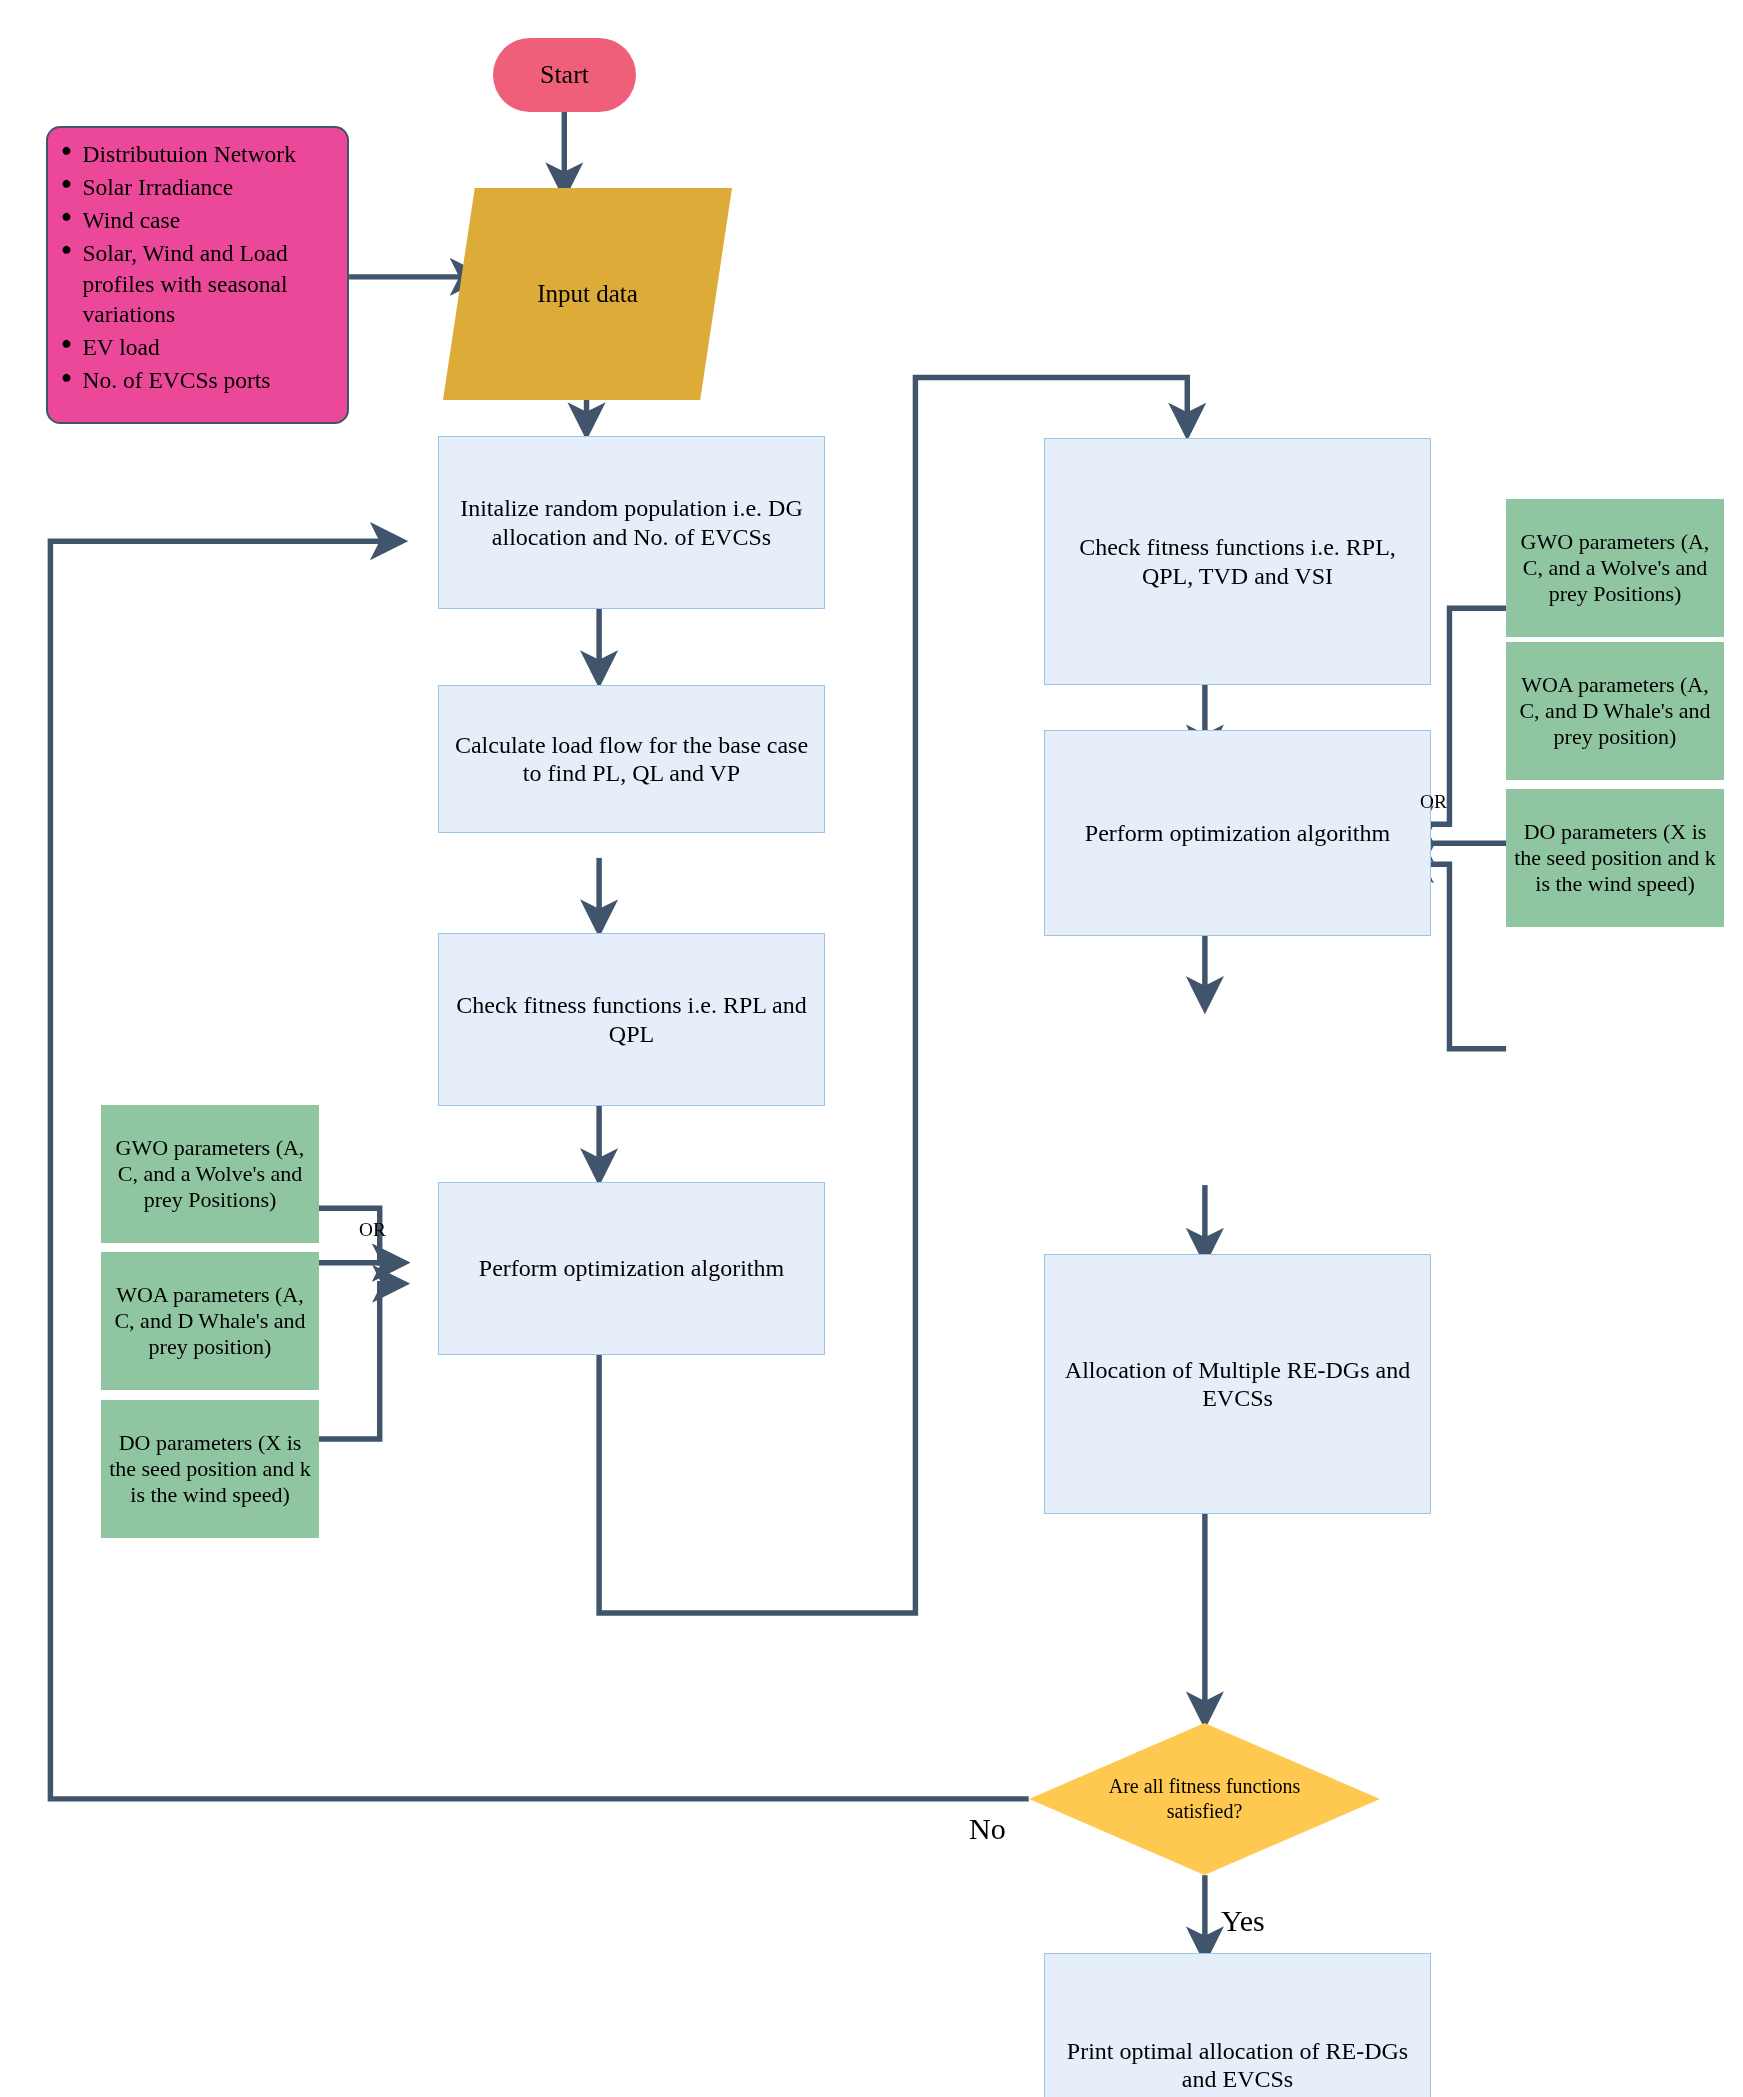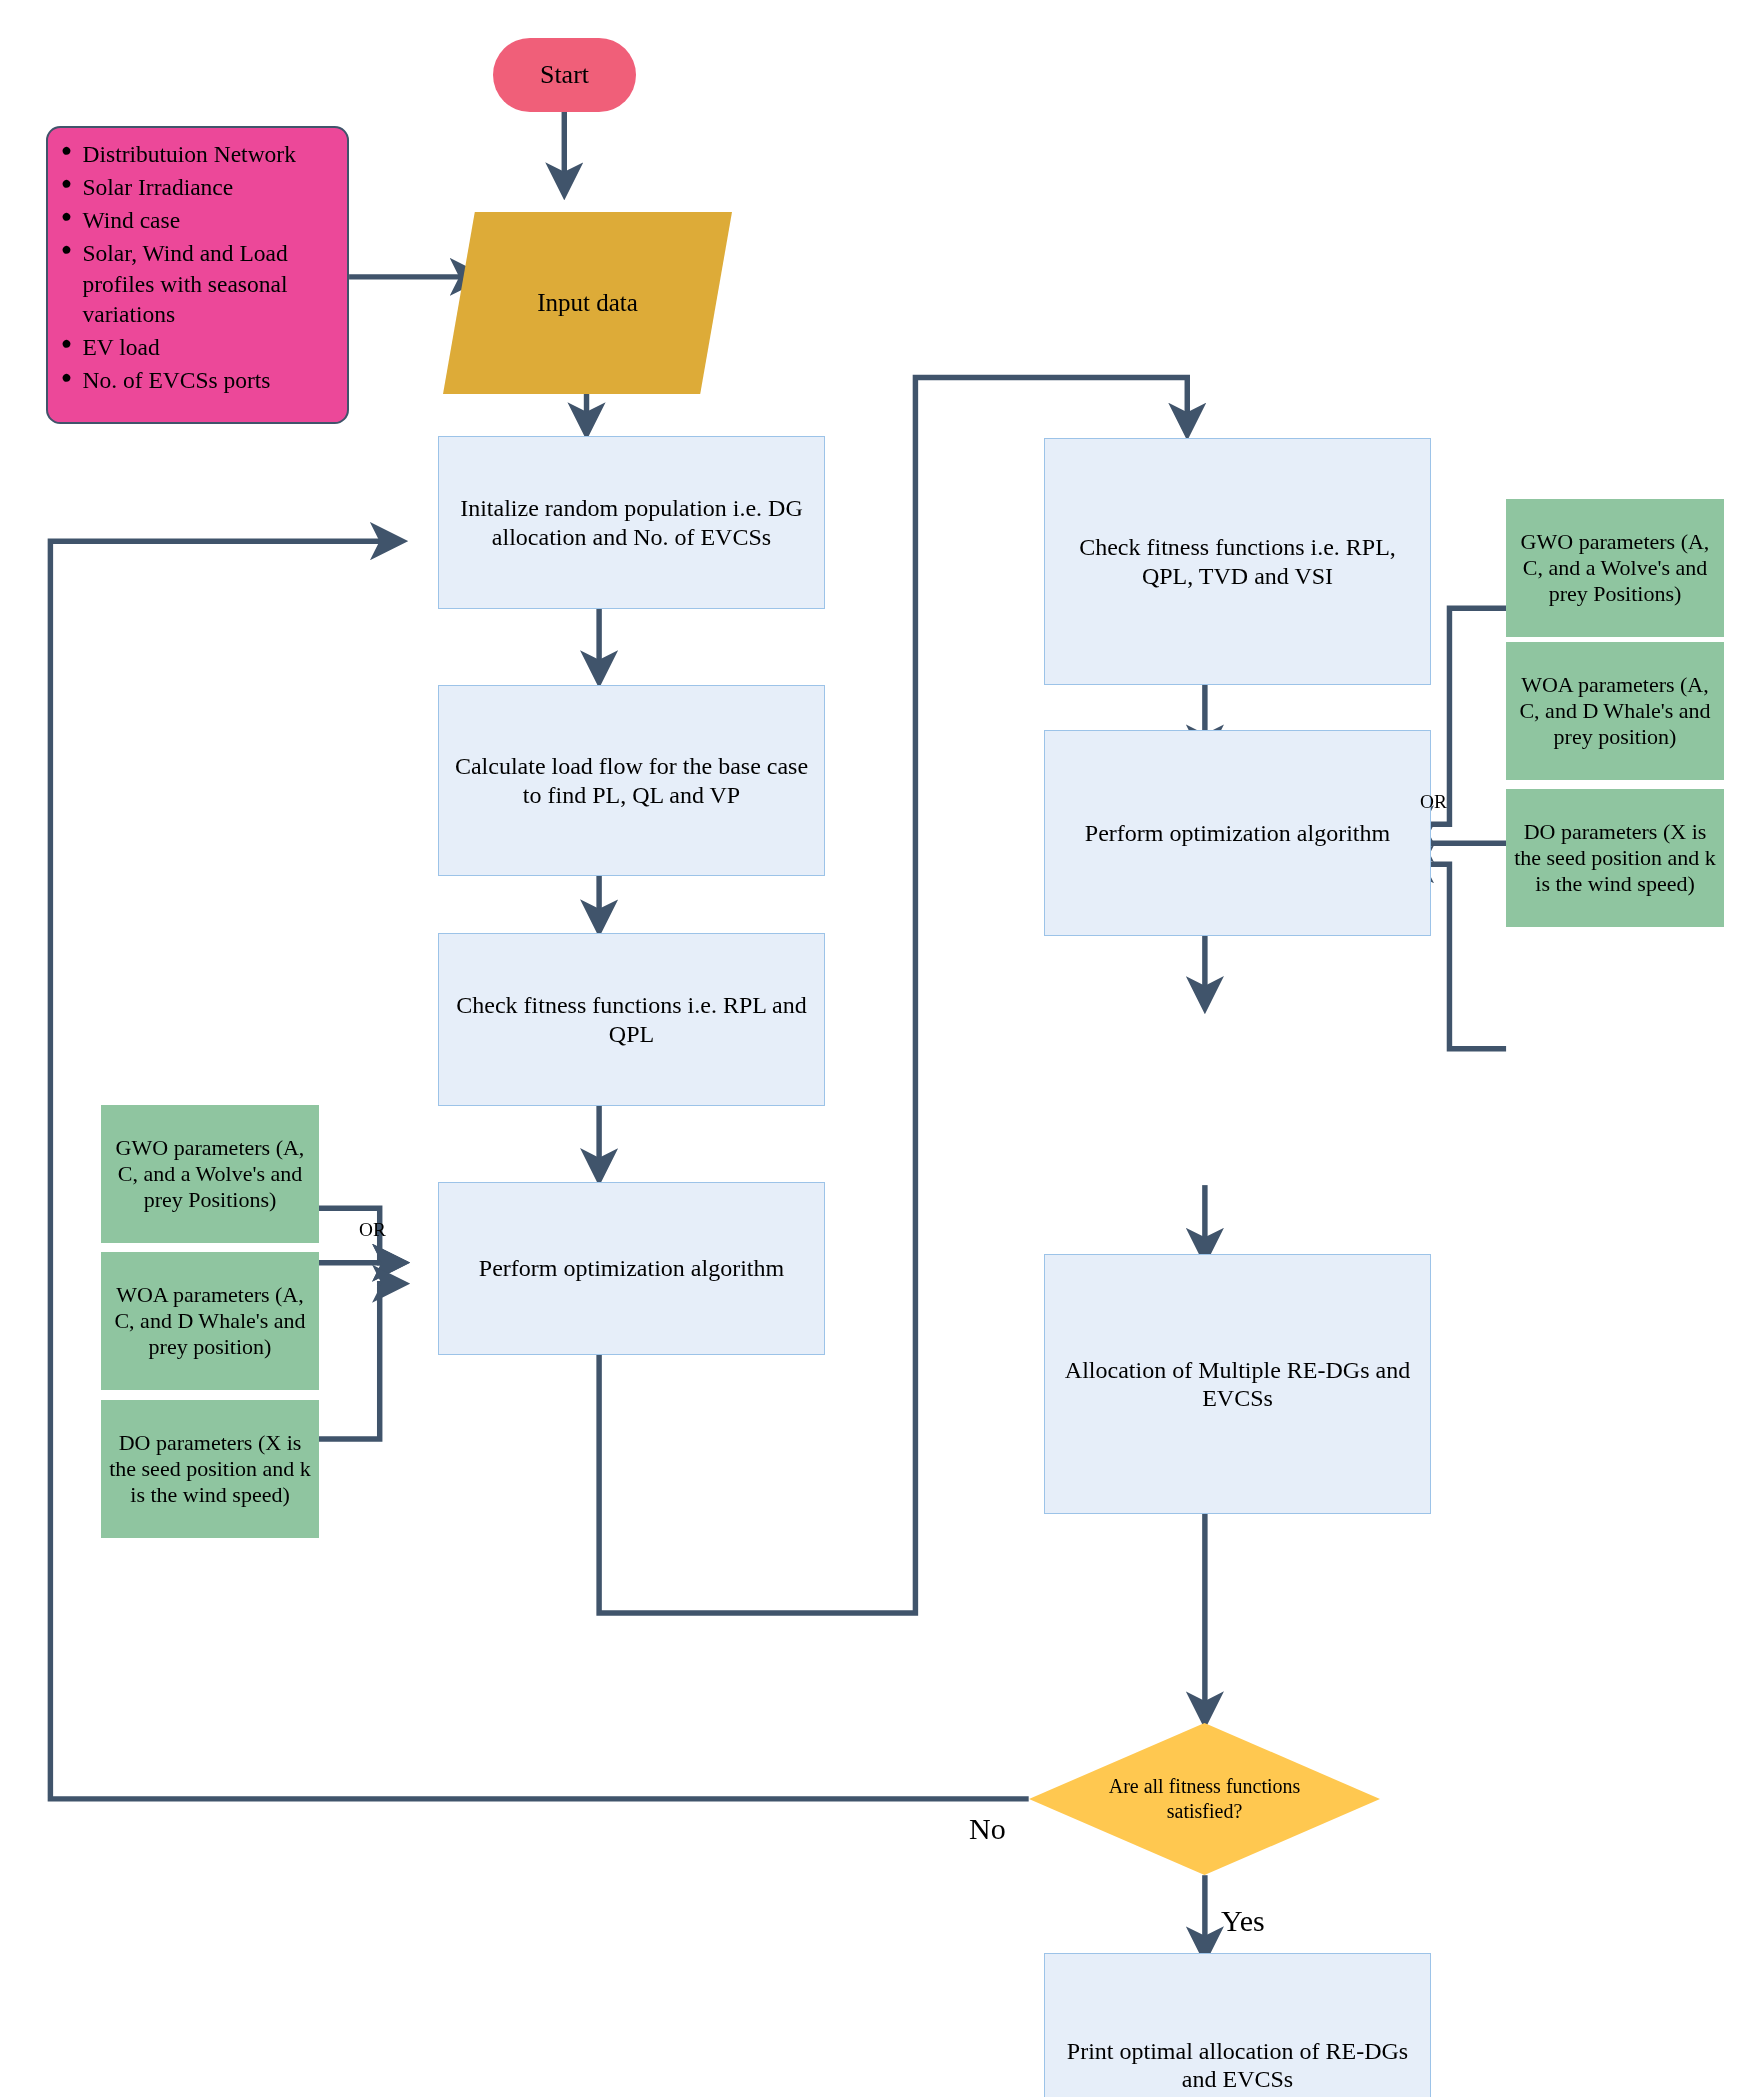"Input data" div.parallelogram-wrap { height: 182px -> 212px; top: 212px -> 188px }
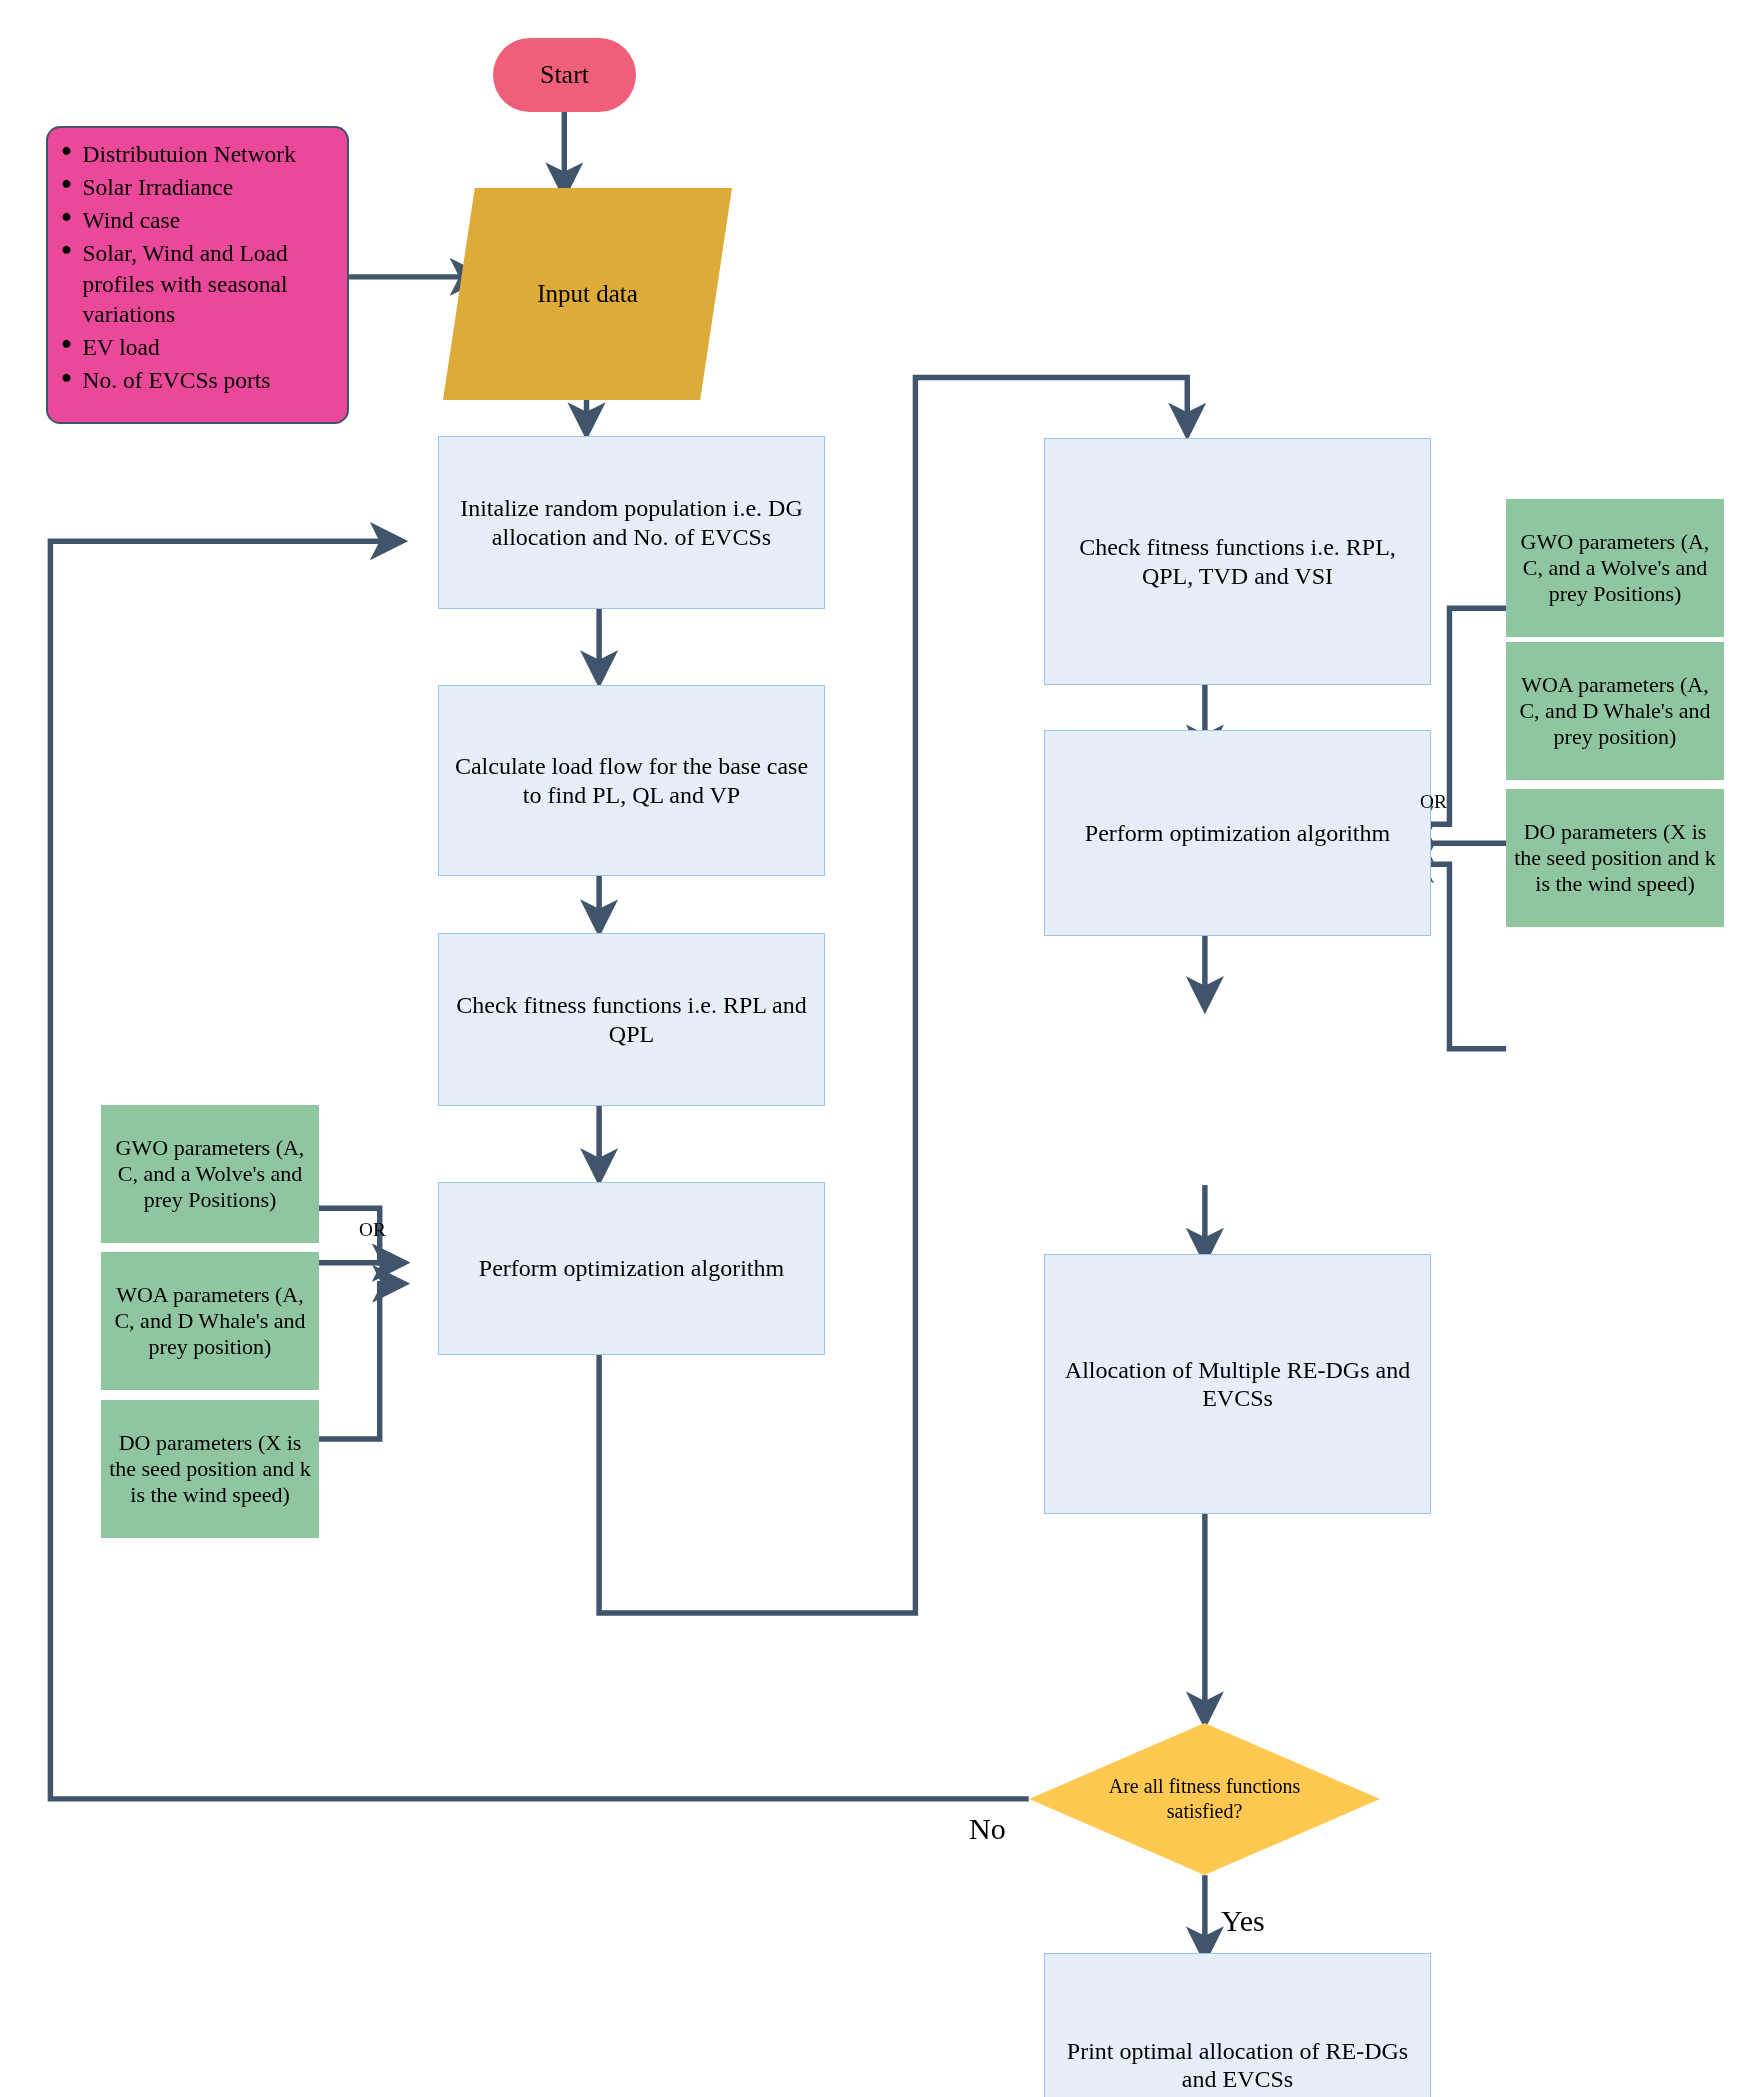"Calculate load flow for the" div.node { height: 191px -> 148px }
